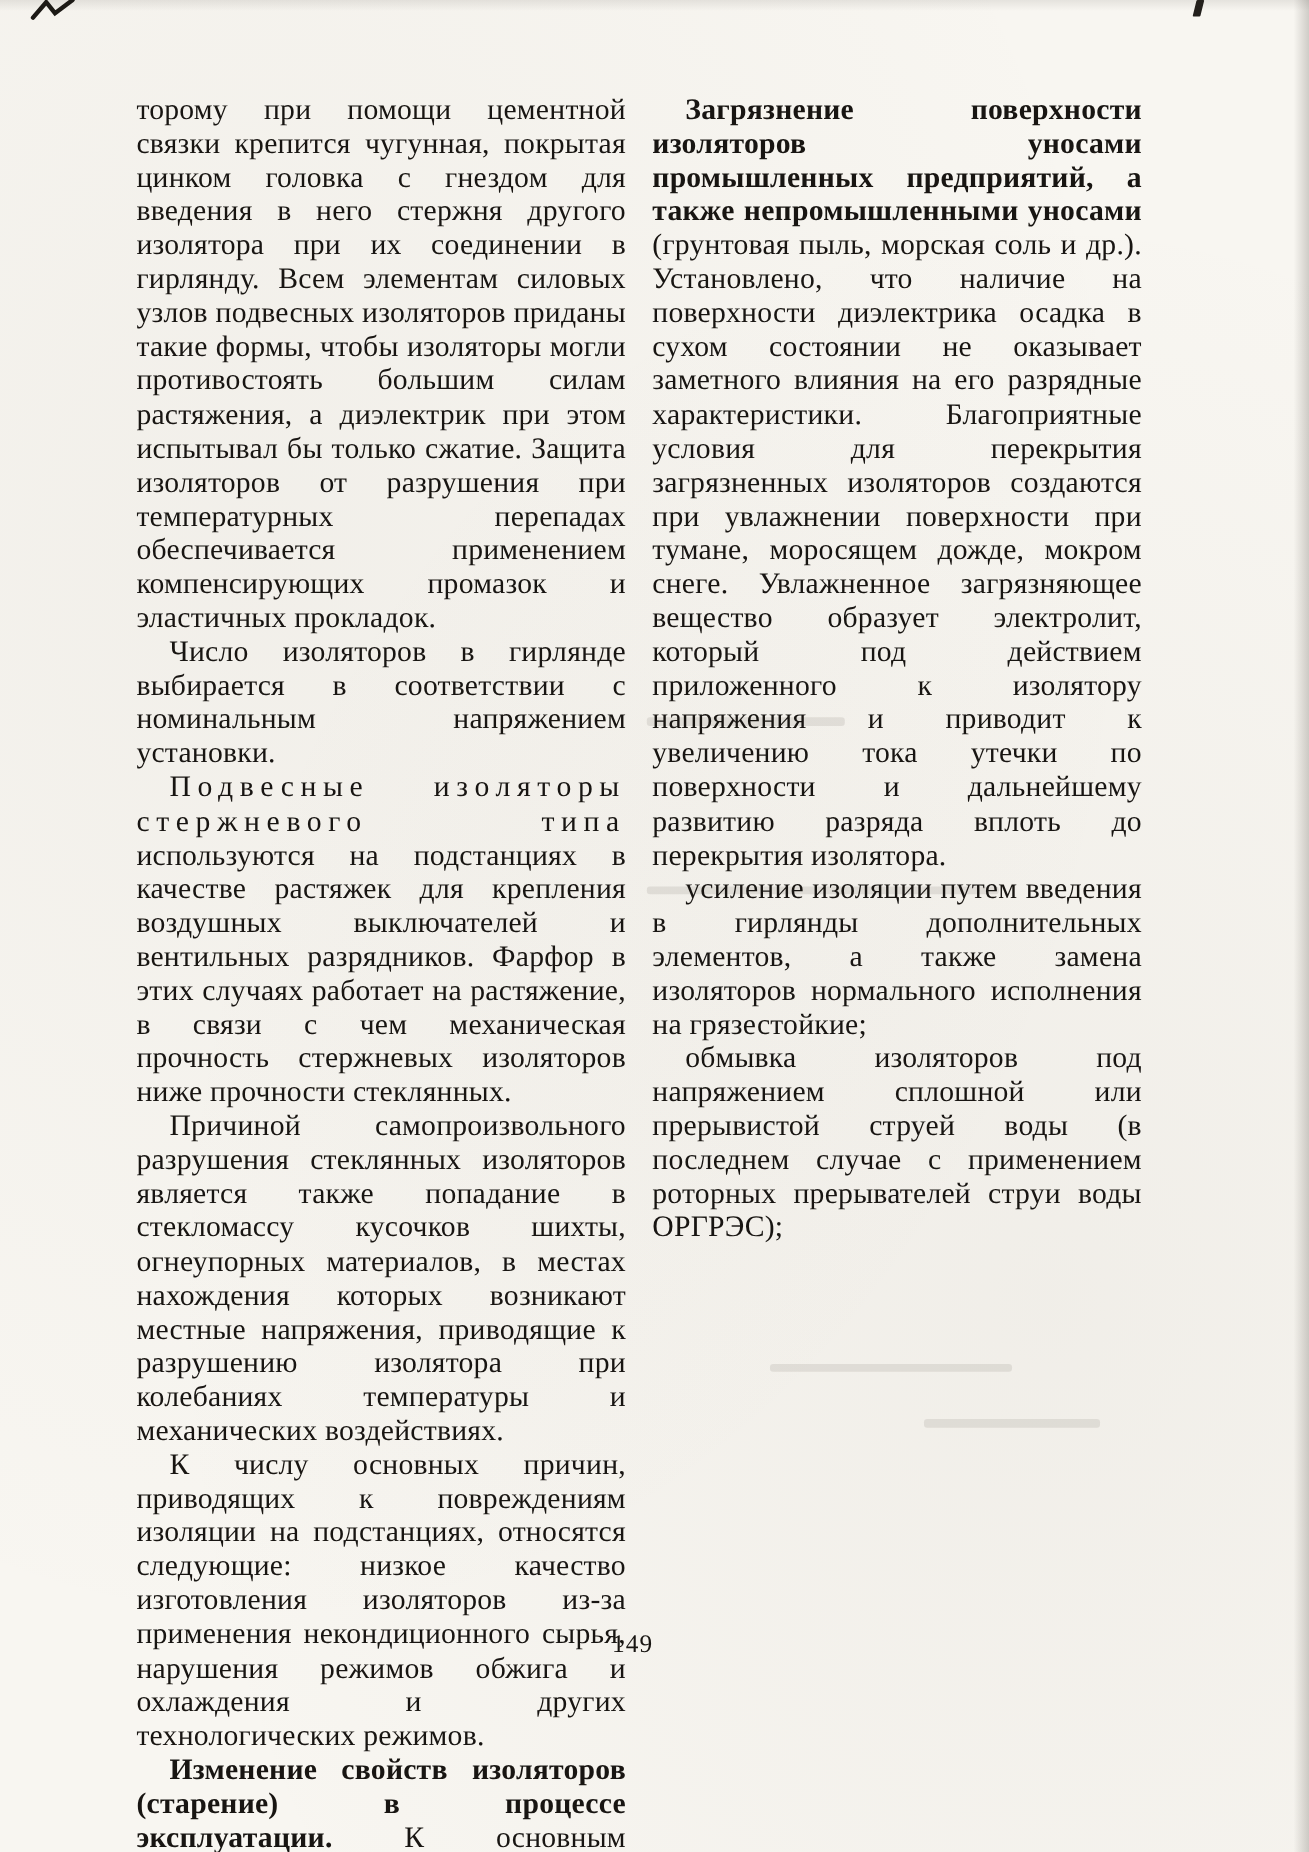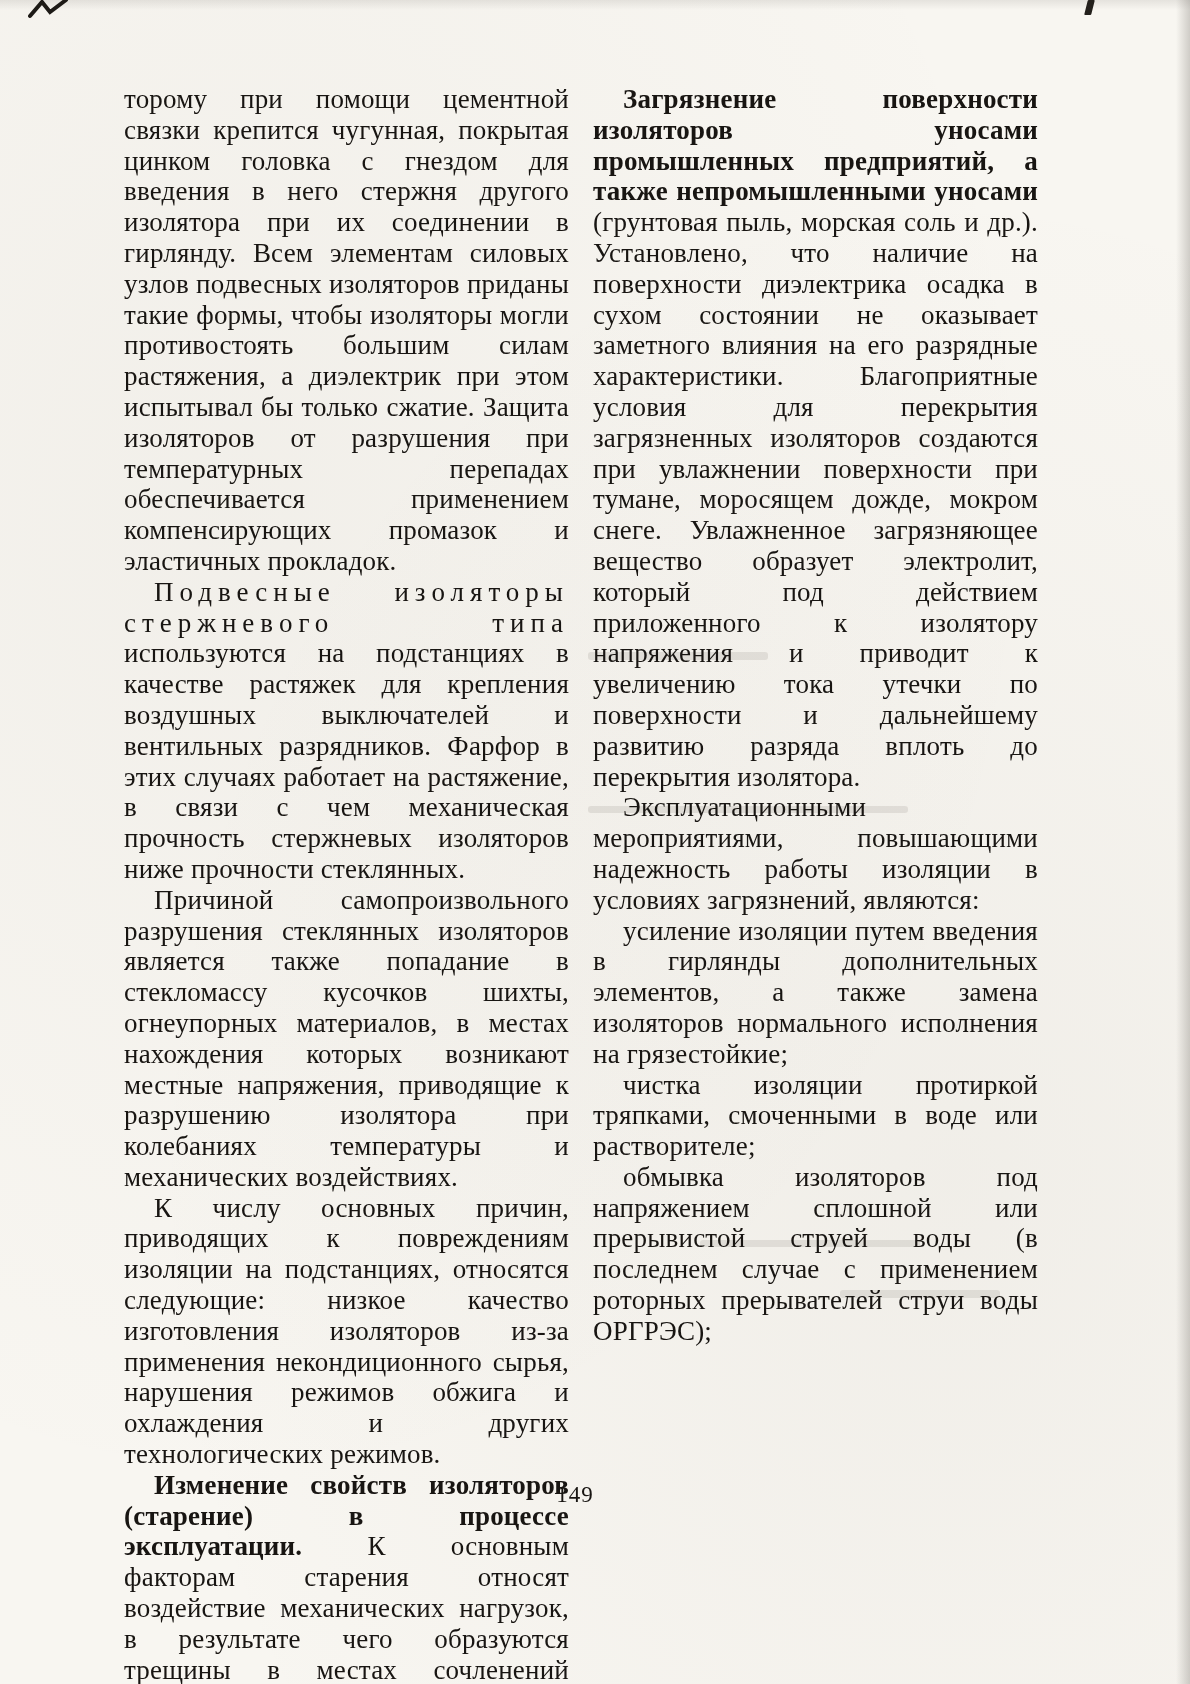"Число изоляторов в гирлянде выбирается" p.para { html: none -> <p><span>Число изоляторов в гирлянде выбирается в соответствии с номинальным напряжением установки.</span></p> }
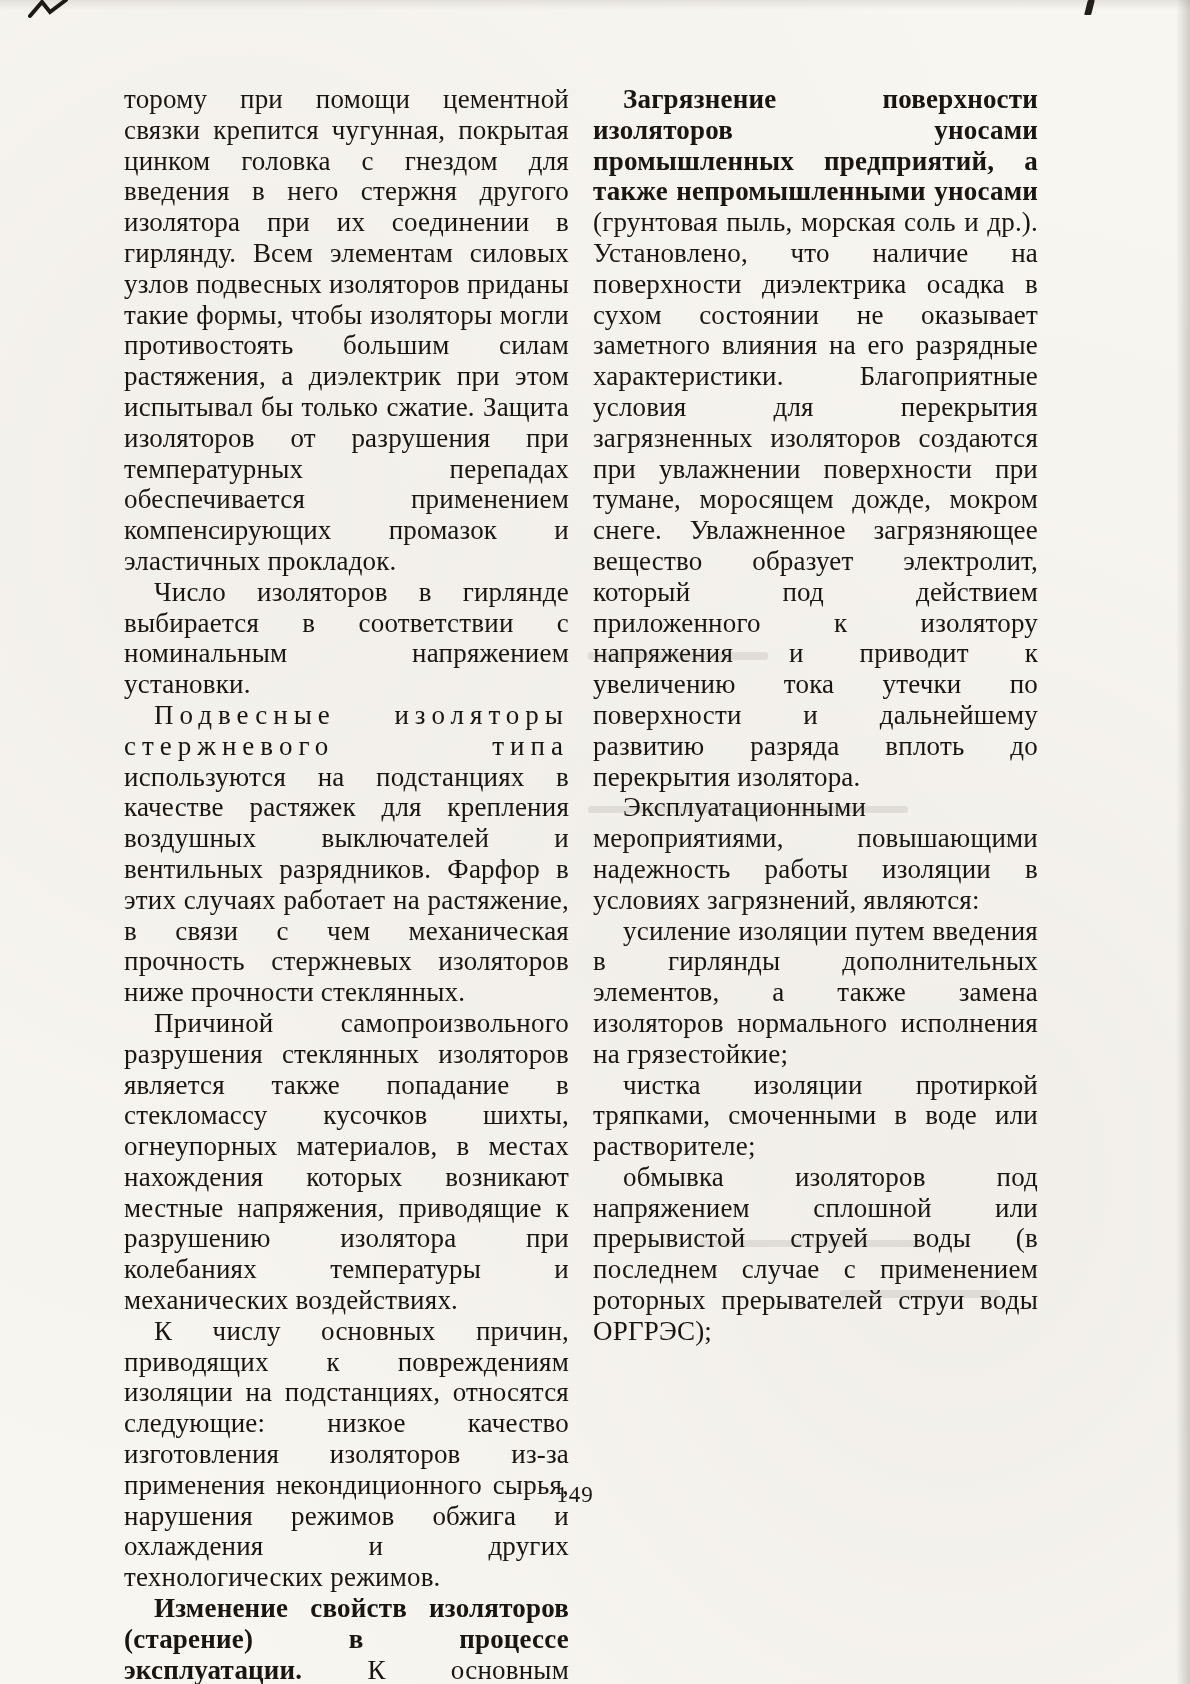"Эксплуатационными мероприятиями," p.para { html: <p><span>Эксплуатационными мероприятиями, повышающими надежность работы изоляции в условиях загрязнений, являются:</span></p> -> none }
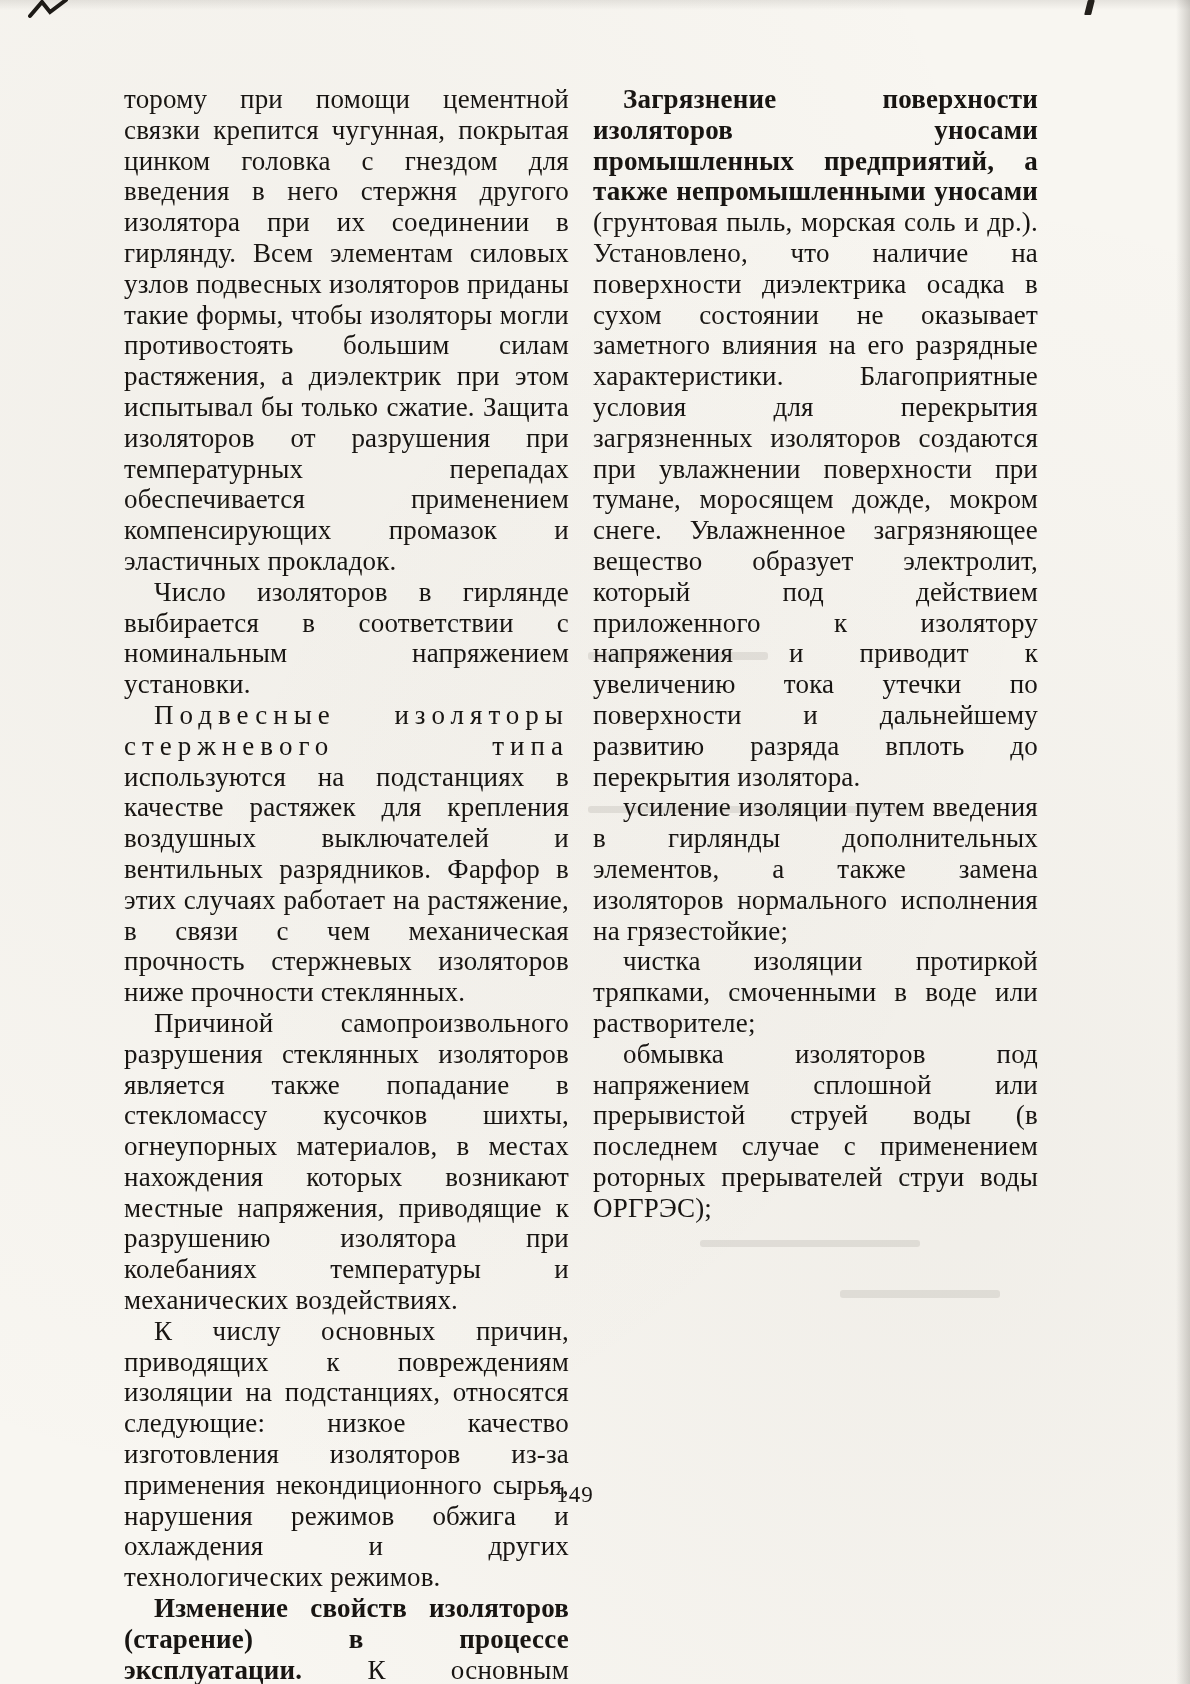"чистка изоляции протиркой тряпками," p.para { html: <p><span>чистка изоляции протиркой тряпками, смоченными в воде или растворителе;</span></p> -> none }
